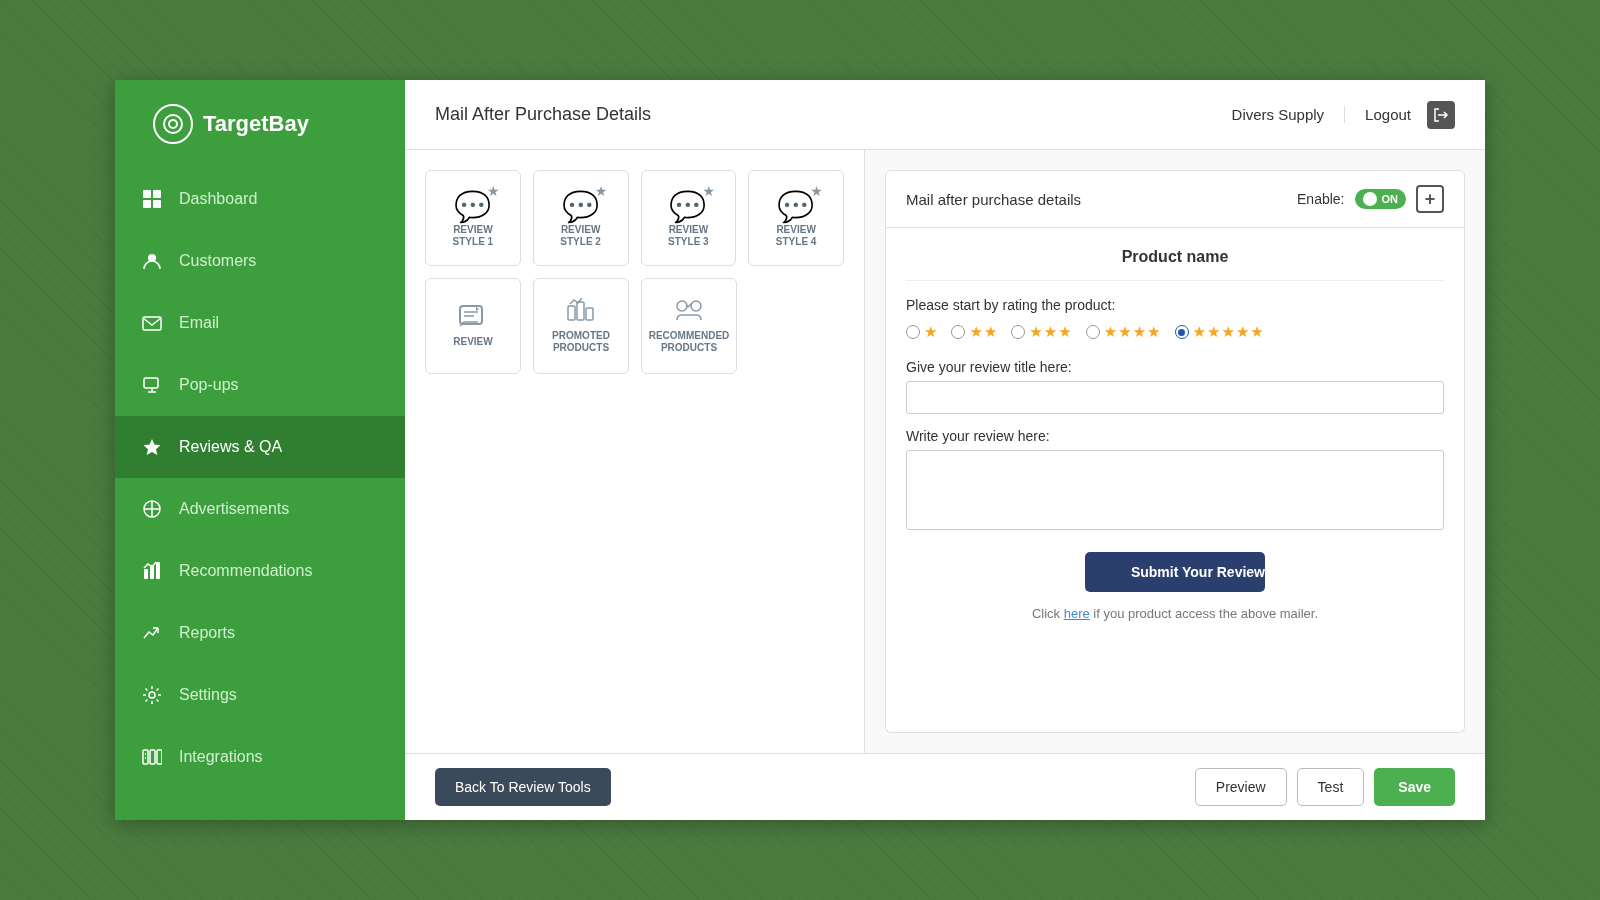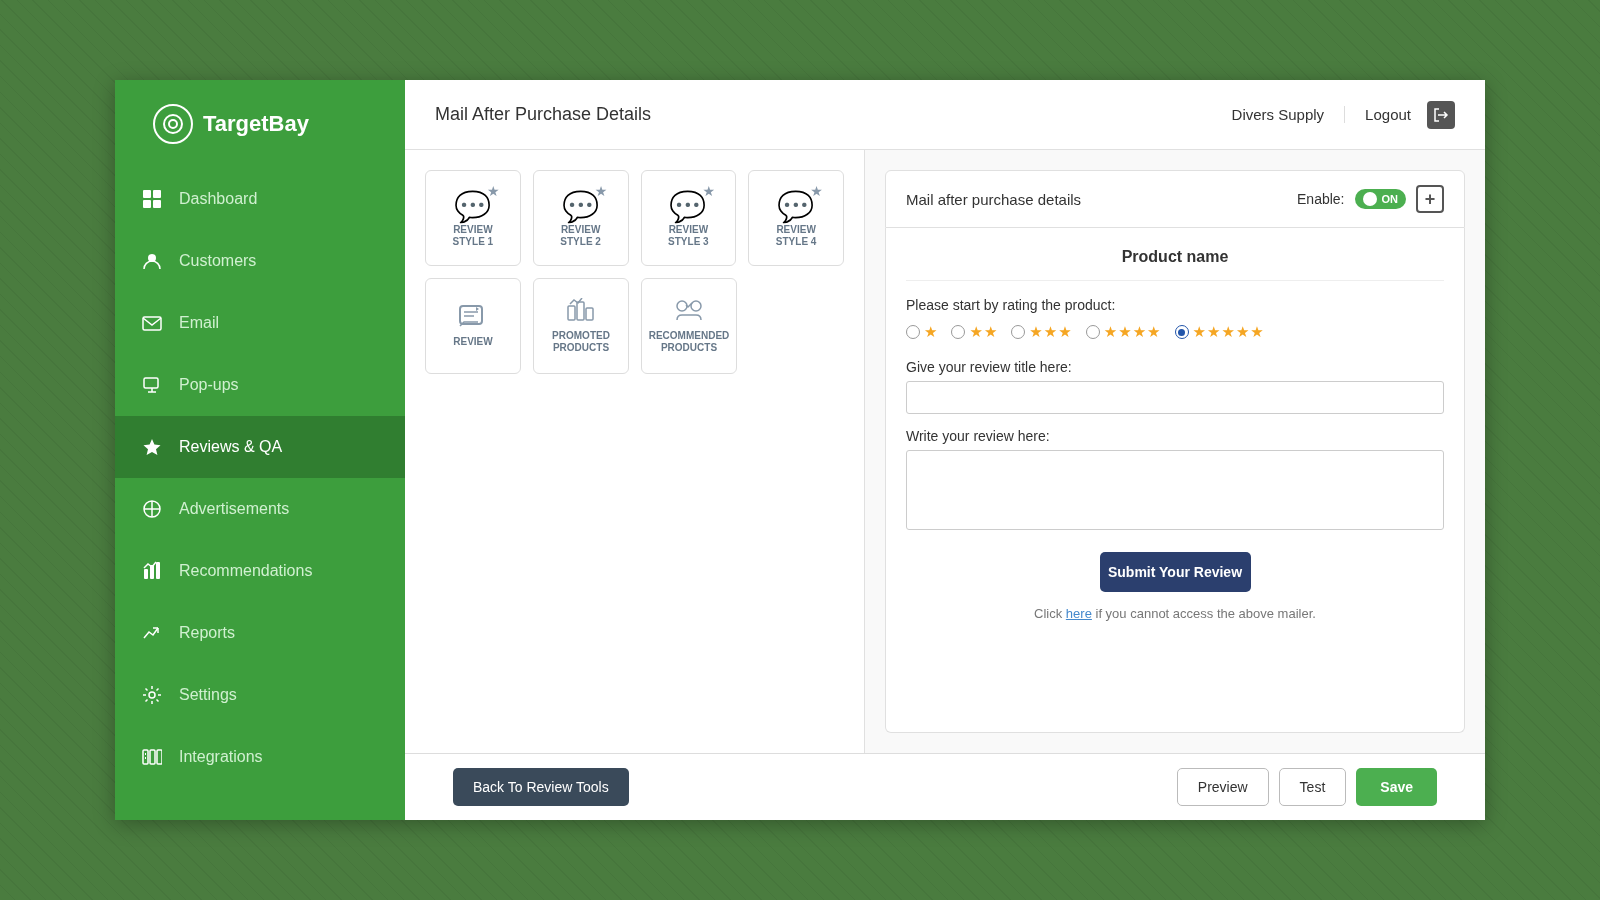"Submit Your Review" .submit-btn { text-align: center -> right; width: 151px -> 180px }
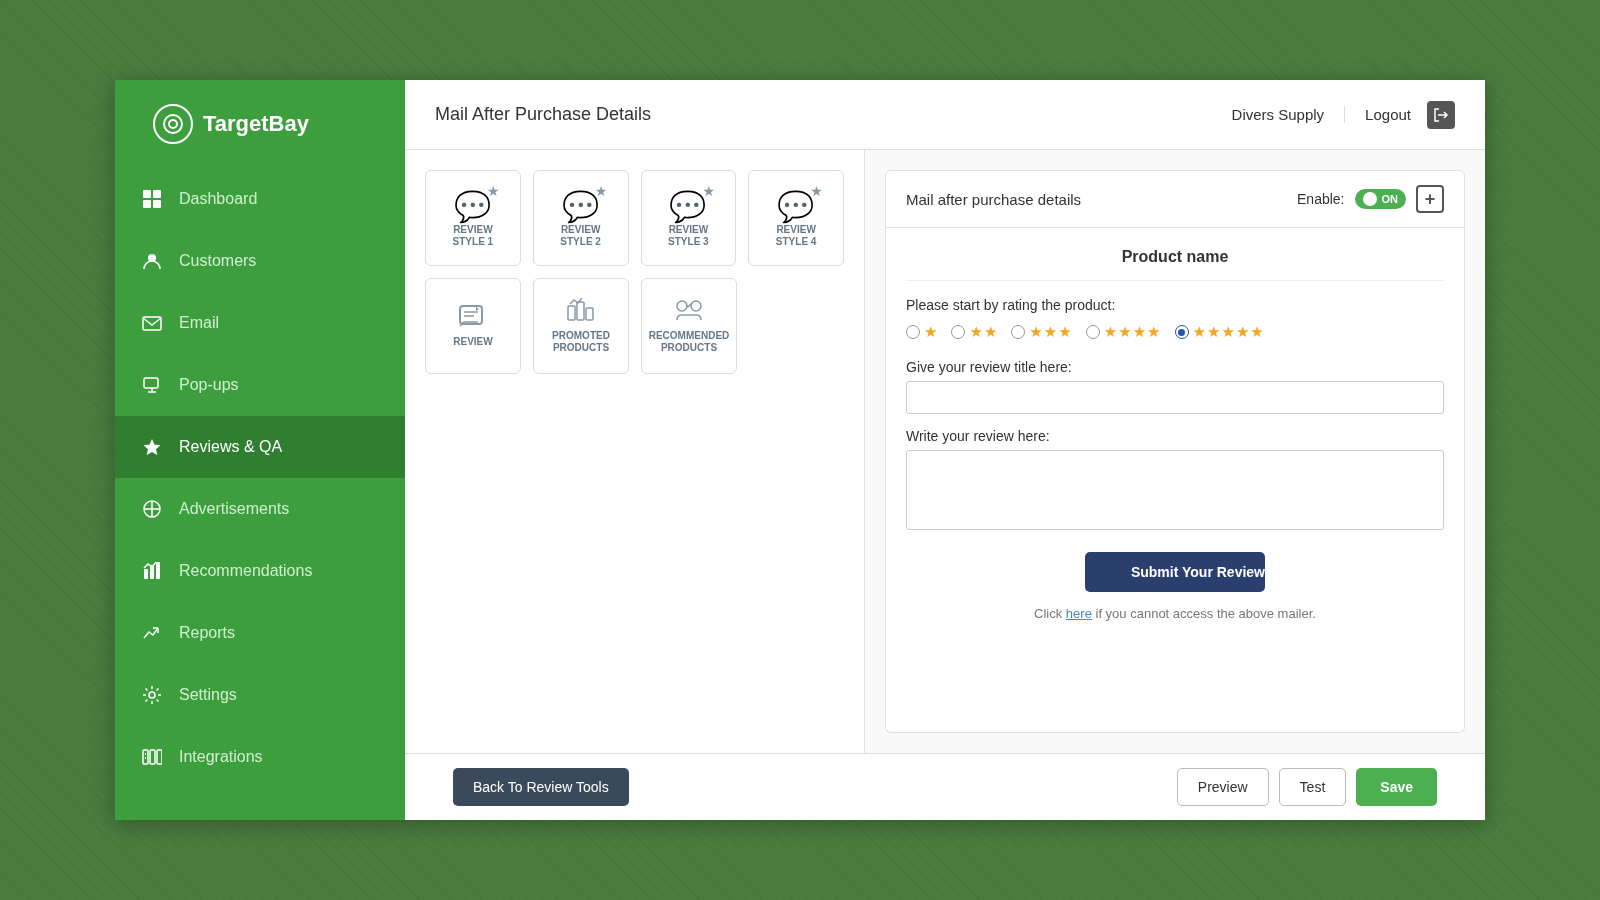"if you cannot access the" span { text: cannot -> product }
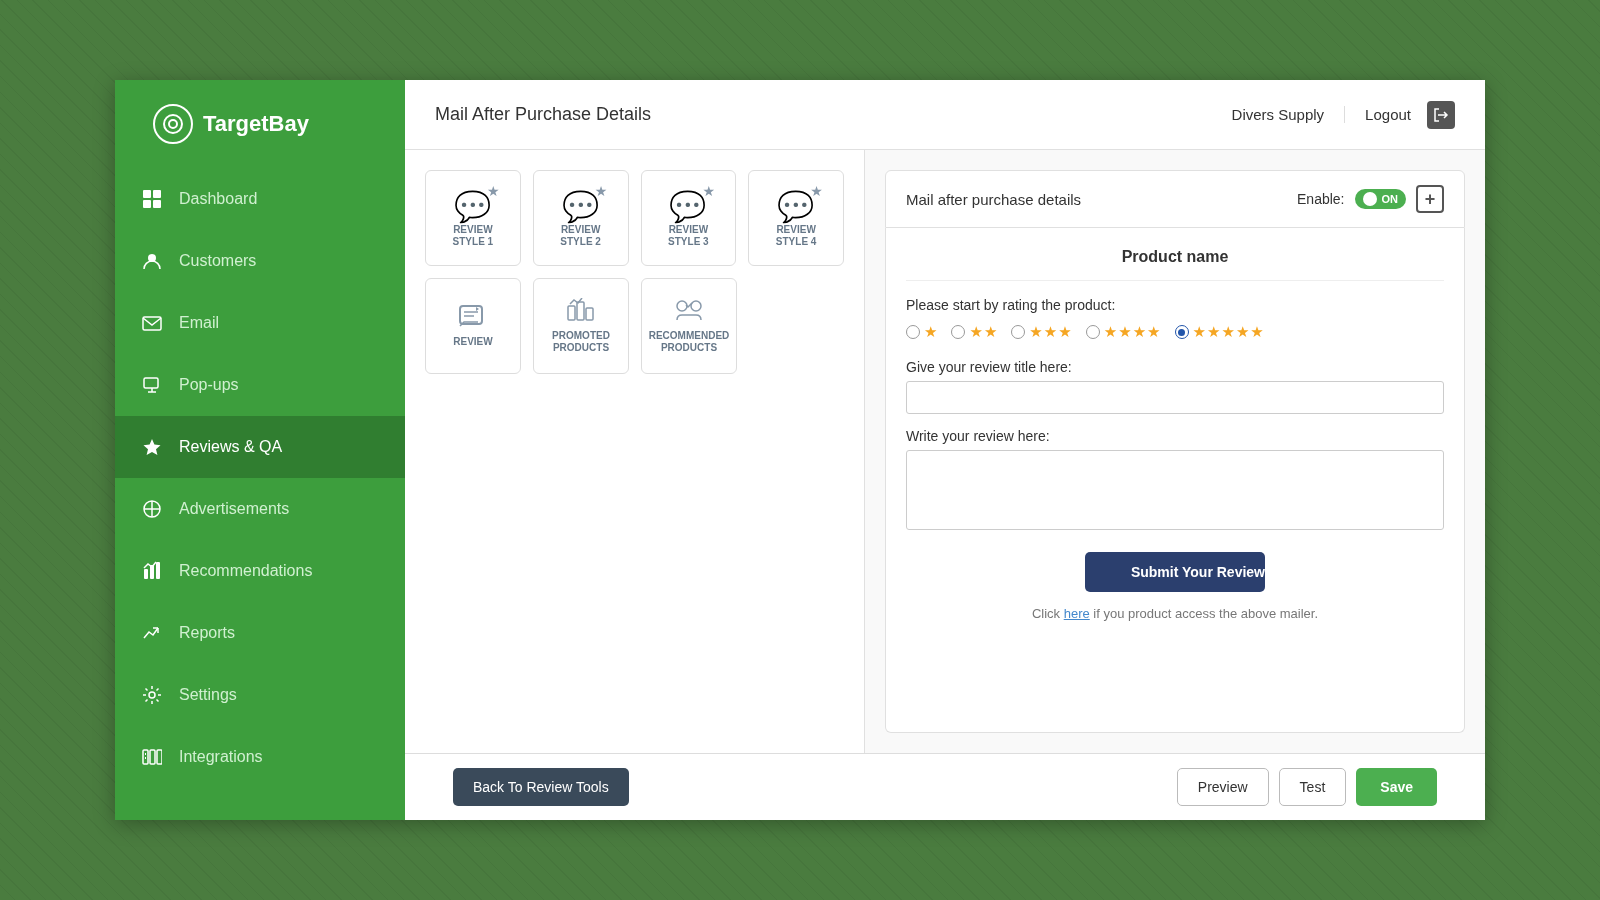"Back To Review Tools" .footer-bar { padding: 14px 48px -> 14px 30px }
